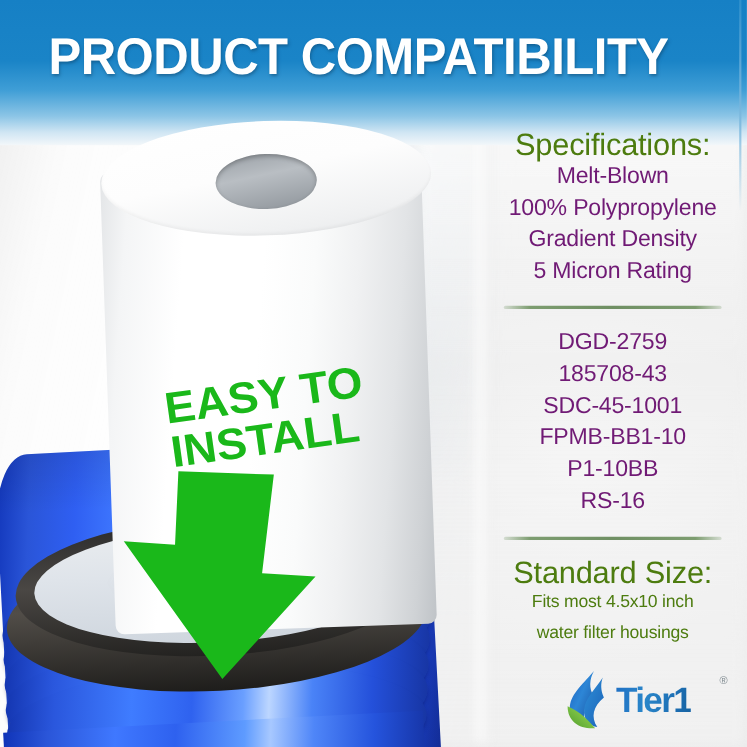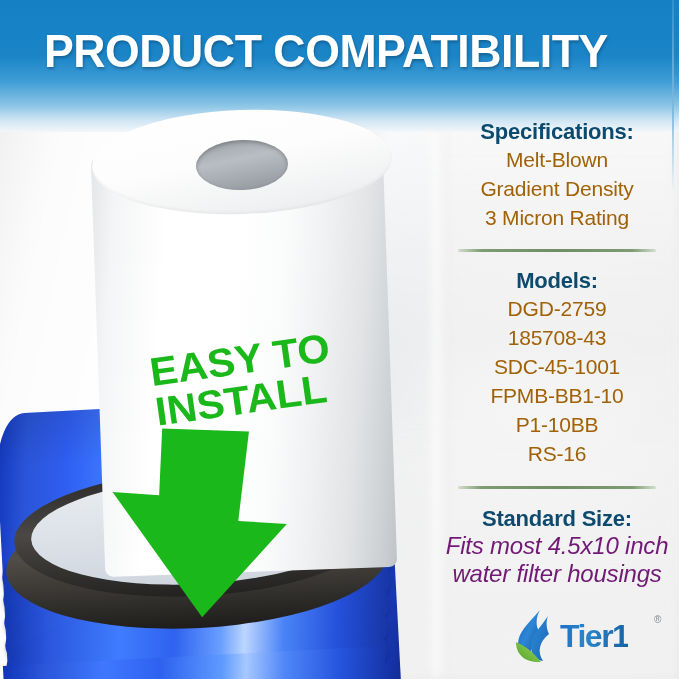"Specifications:" .sec-title { color: #0c4a6e -> #4d7c0f; font-size: 22px -> 28px; font-weight: bold -> normal }
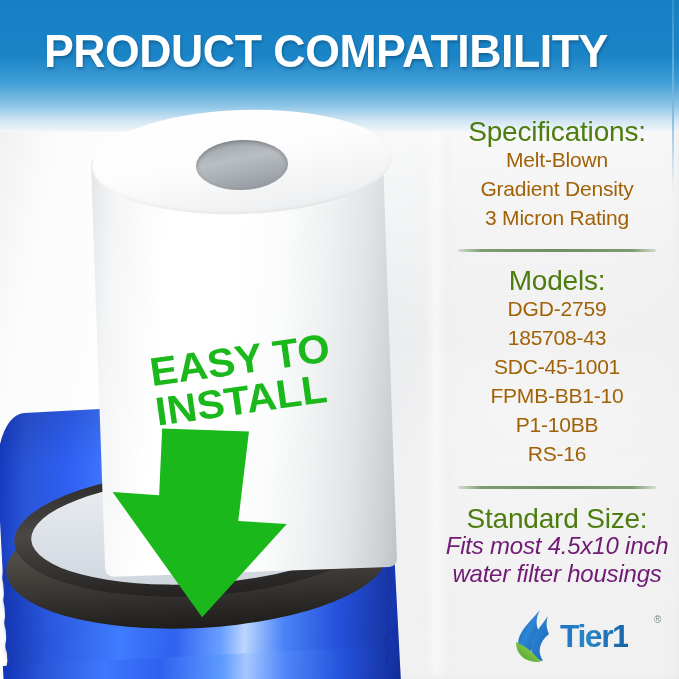"Melt-Blown" .sec-line { color: #a16207 -> #701a75 }
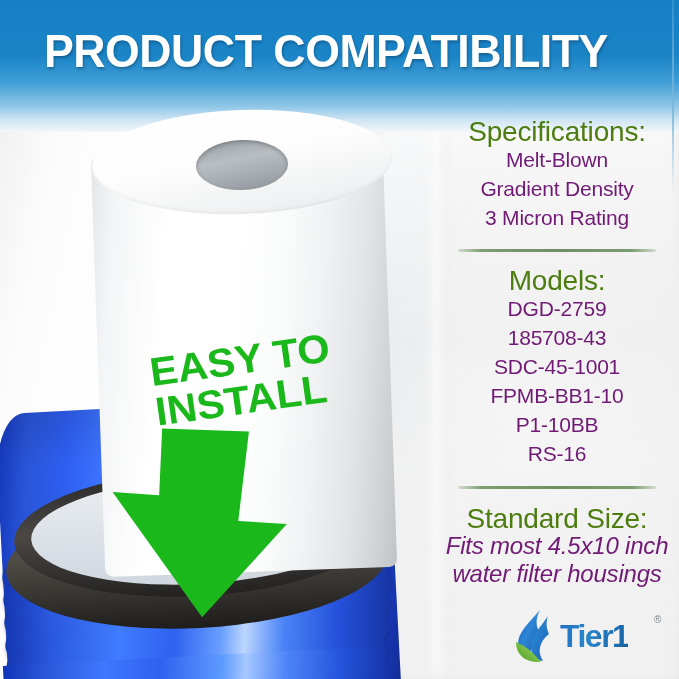"100% Polypropylene" div.sec-line { html: none -> <div>100% Polypropylene</div> }
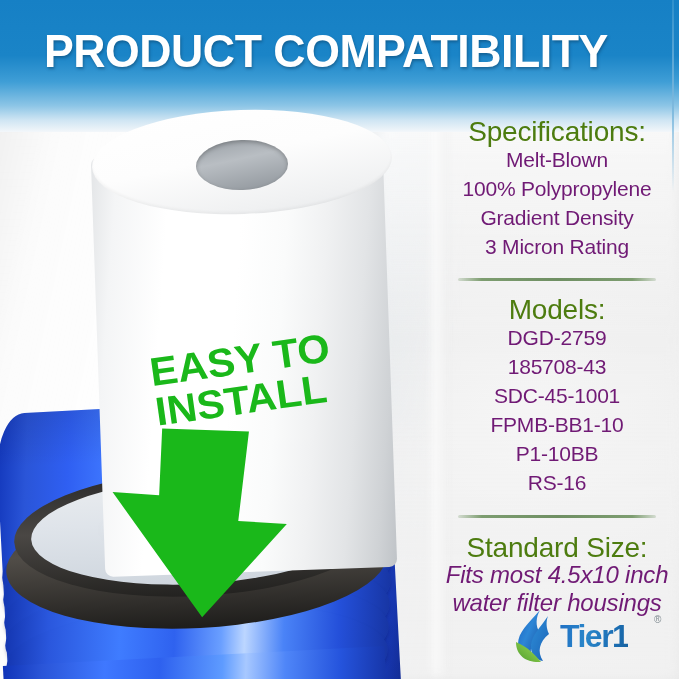"3 Micron Rating" div.sec-line { text: 3 -> 5 }
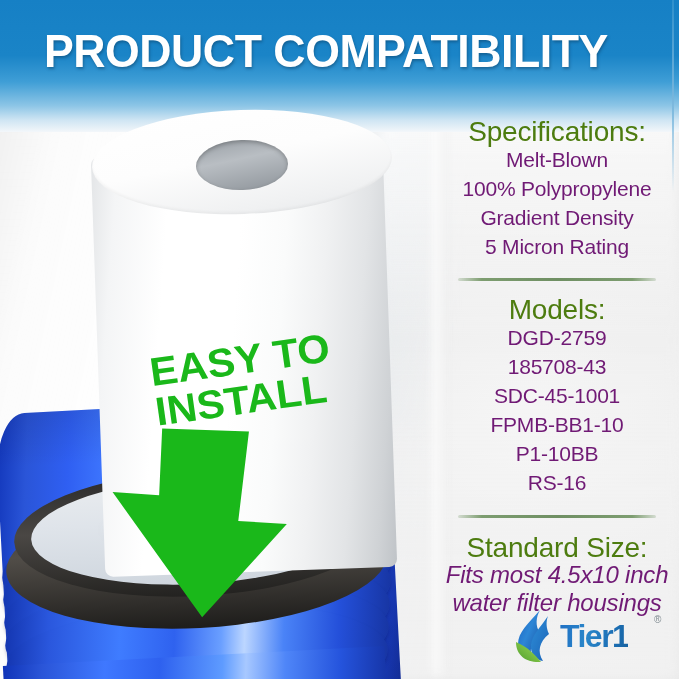"Models:" div.sec-title { html: <div>Models:</div> -> none }
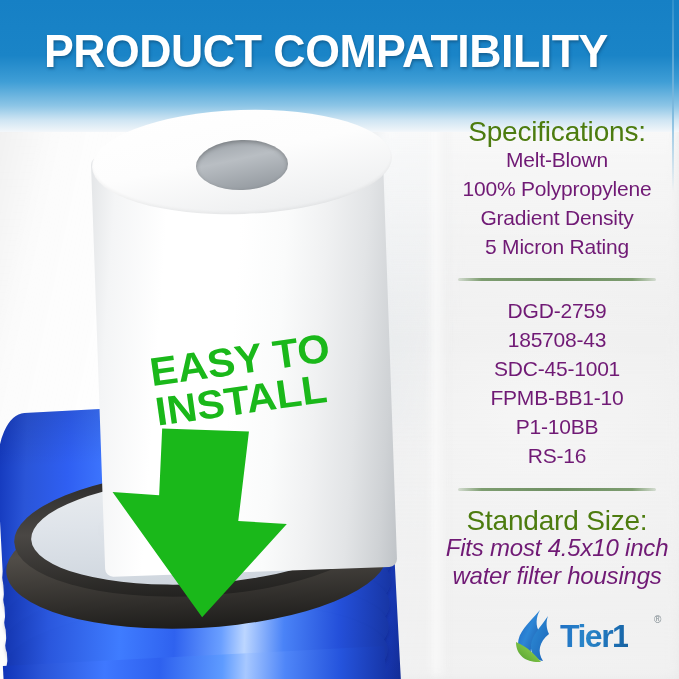"Fits most 4.5x10 inch" .sec-line-italic { color: #701a75 -> #4d7c0f; font-size: 24px -> 16px; font-style: italic -> none }
